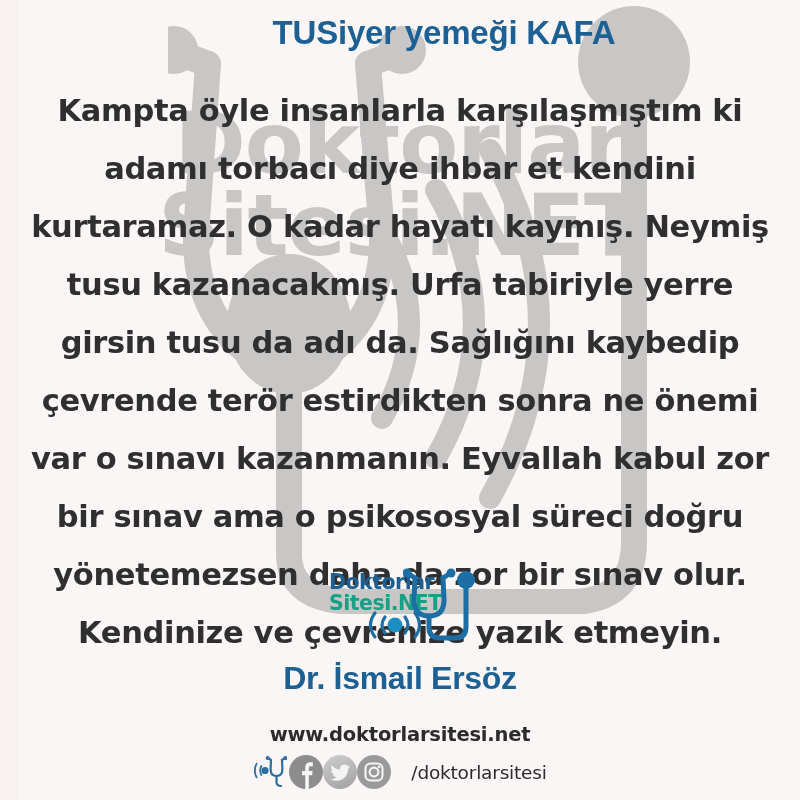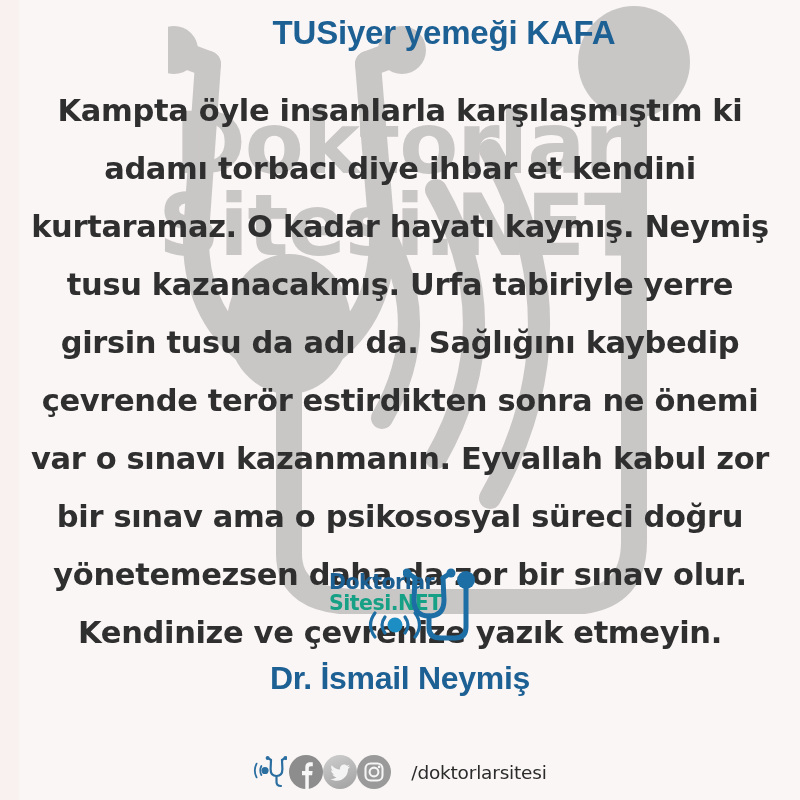"Dr. İsmail Neymiş" div.doctor-name { text: Neymiş -> Ersöz }
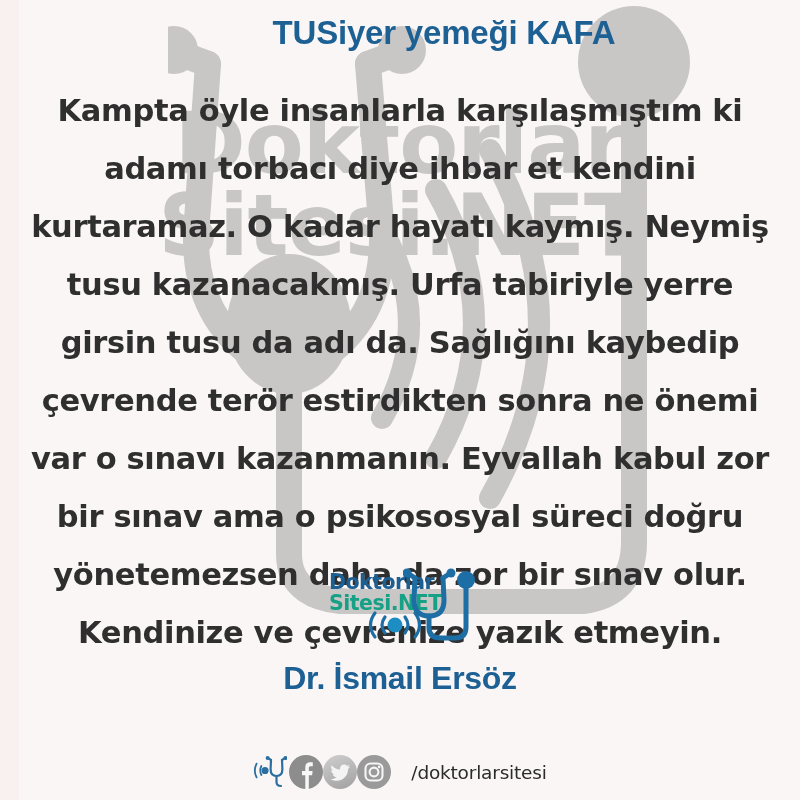"www.doktorlarsitesi.net" div.website { html: none -> <div>www.doktorlarsitesi.net</div> }
